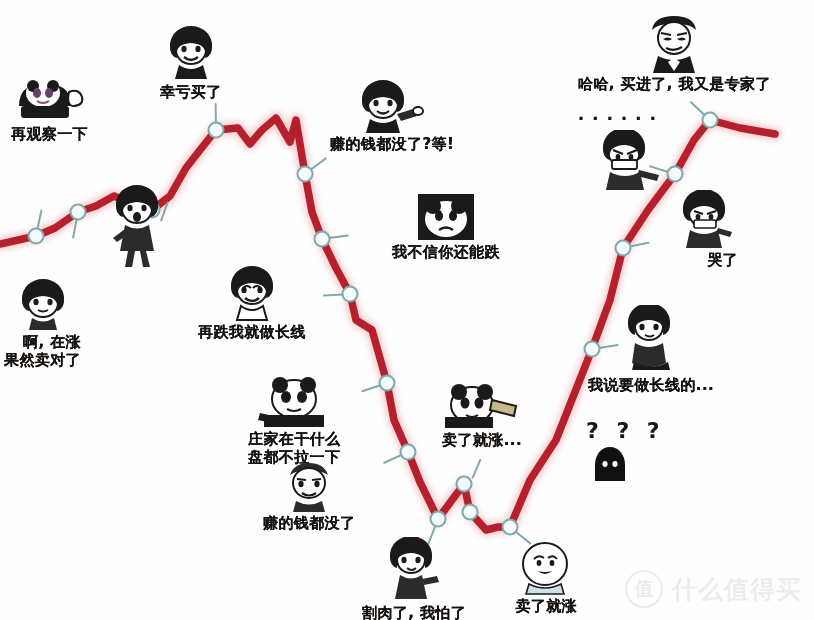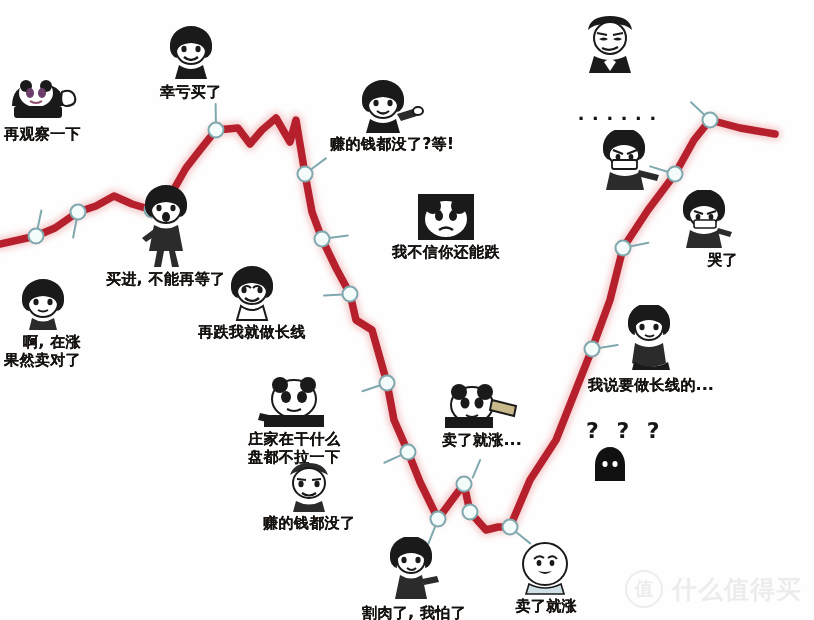"哈哈, 买进了, 我又是专家了" span.cap { html: none -> <span>哈哈, 买进了, 我又是专家了</span> }
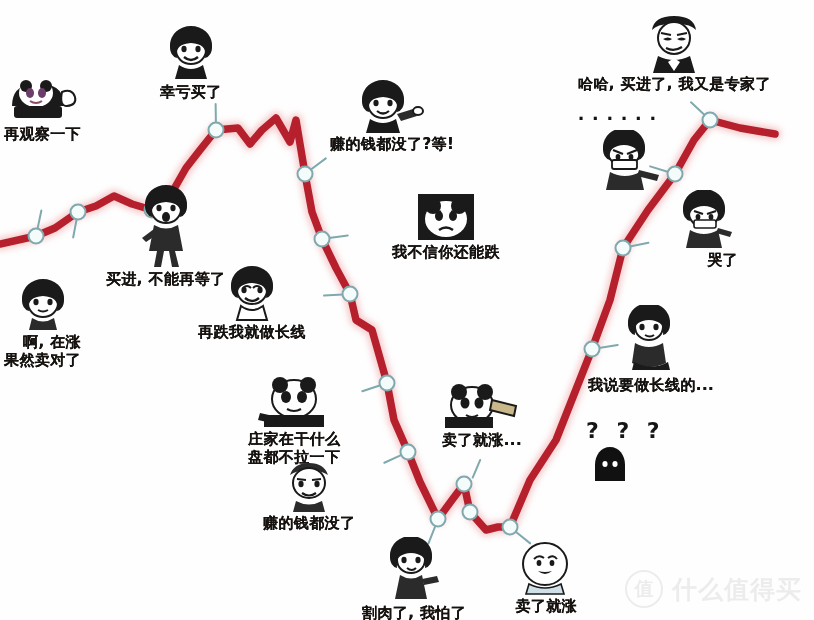"再观察一下" div.anno { left: 4px -> 11px }
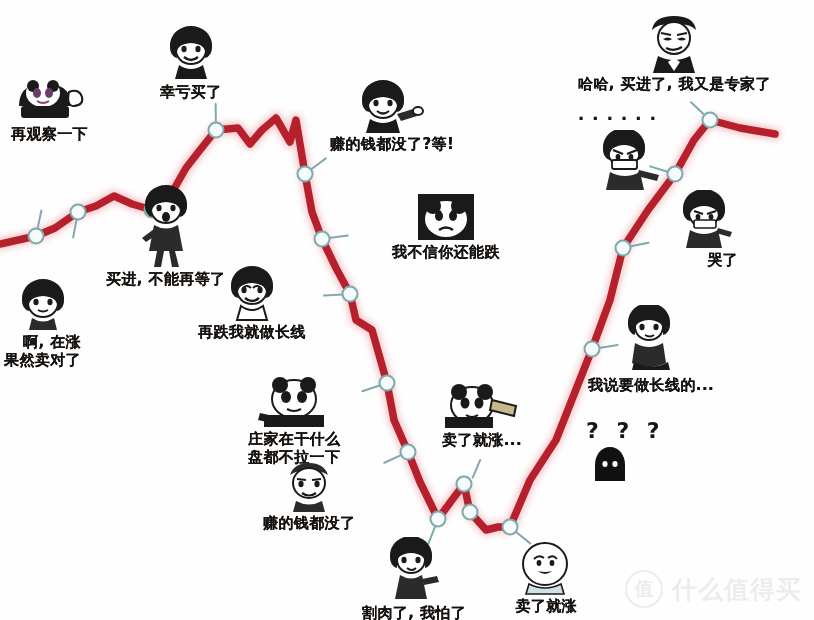"买进, 不能再等了" span.cap { html: <span>买进, 不能再等了</span> -> none }
